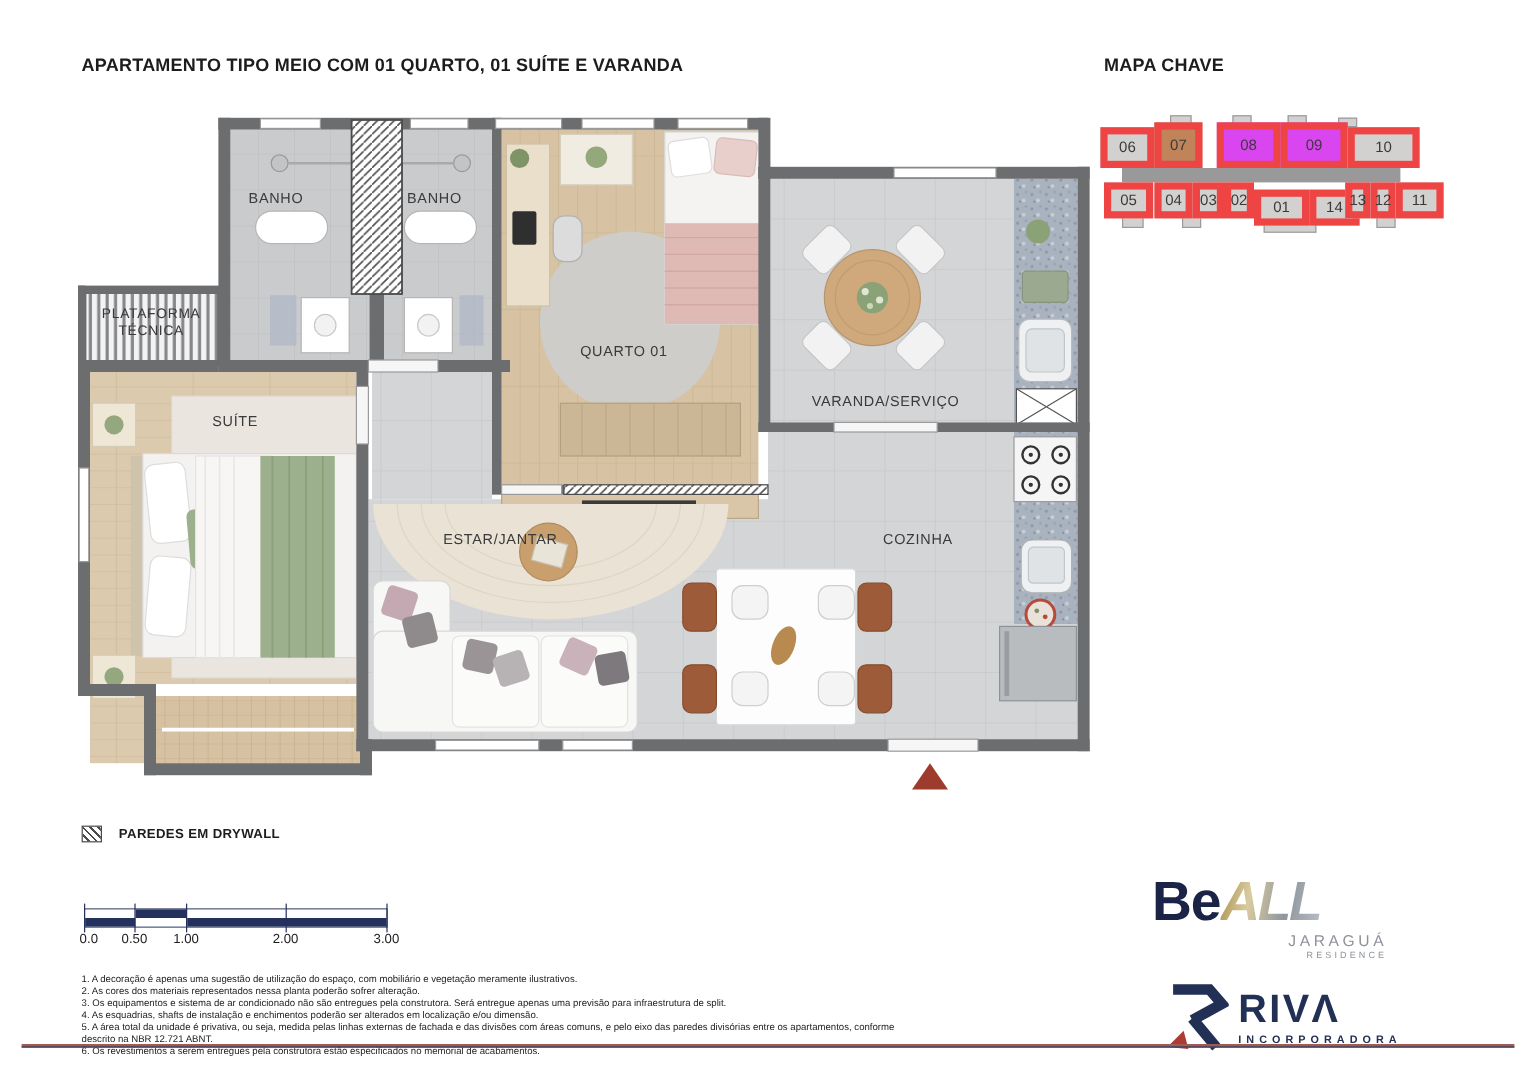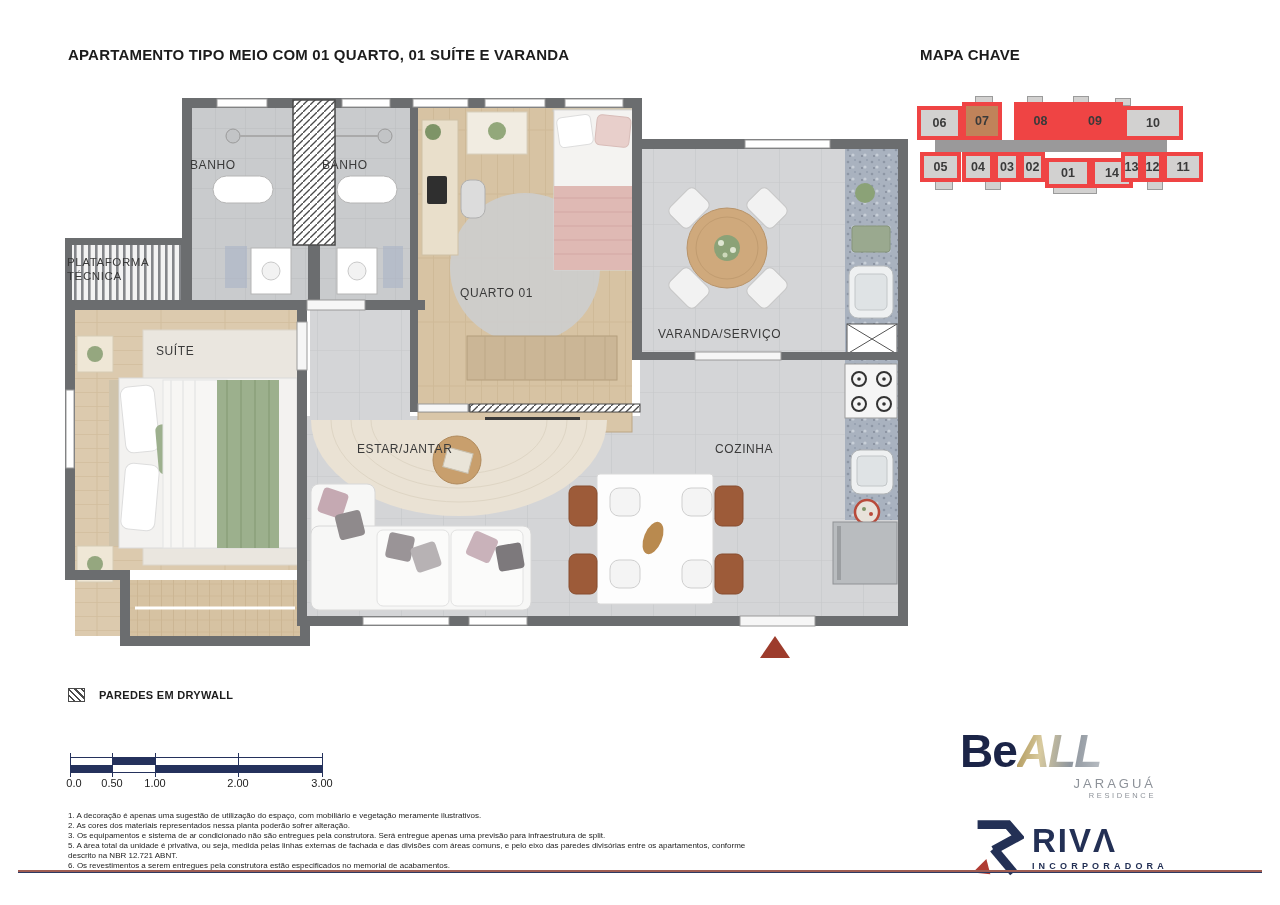"06" .kcell { border: 4px solid #ef4444 -> 6px solid #ef4444; font-weight: bold -> none }
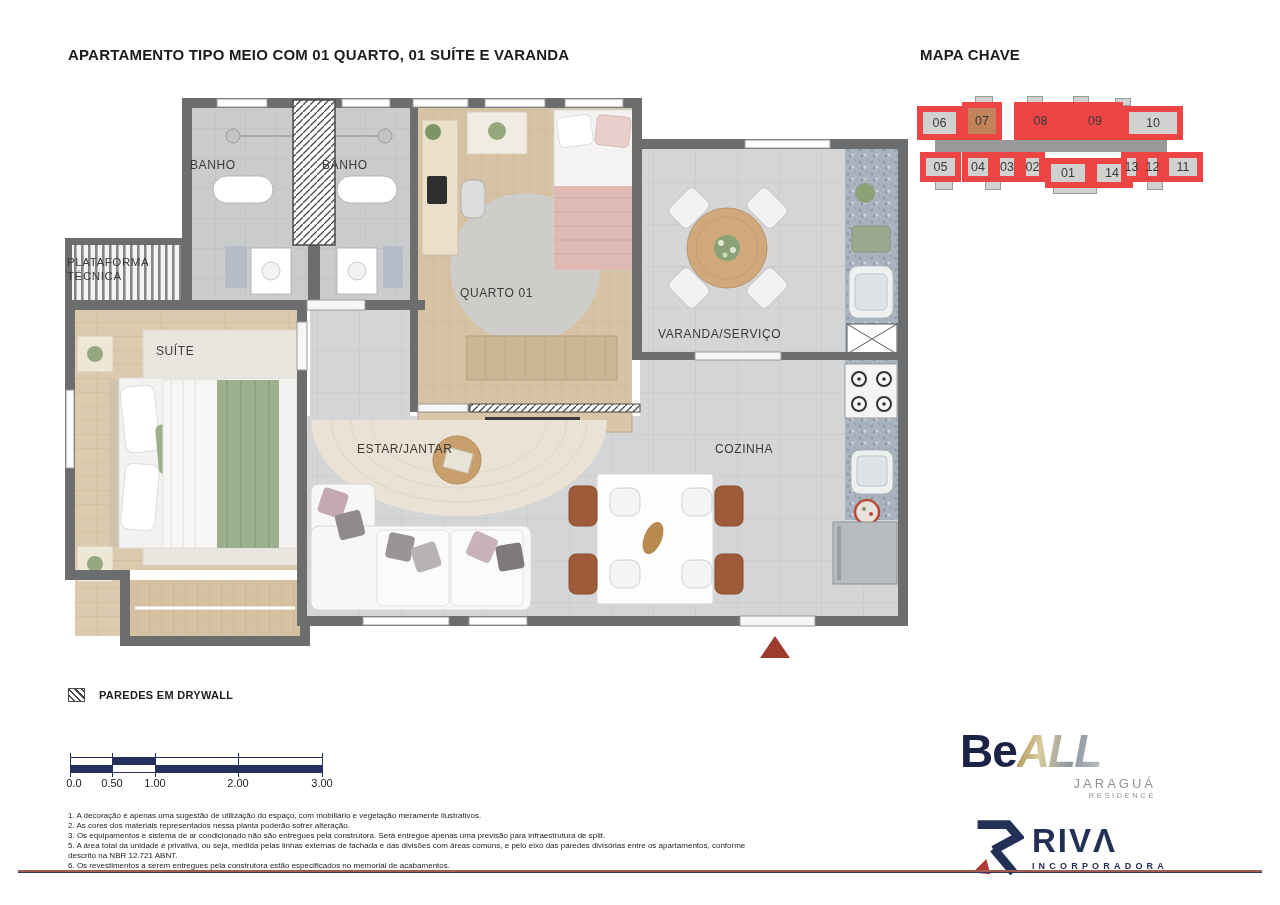"08" .kpeach { background: #ef4444 -> #d946ef }
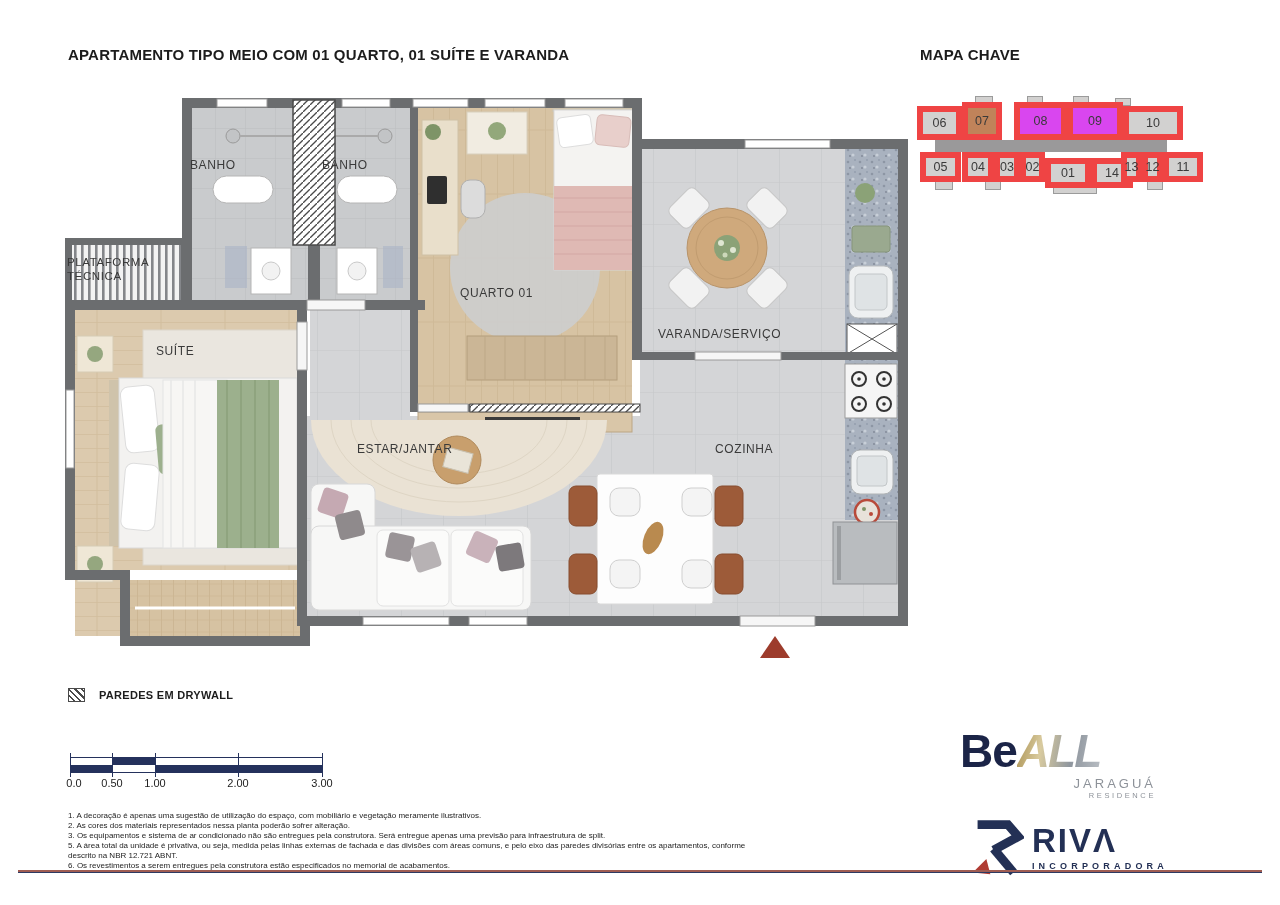"BANHO" .room-label { text-align: left -> center }
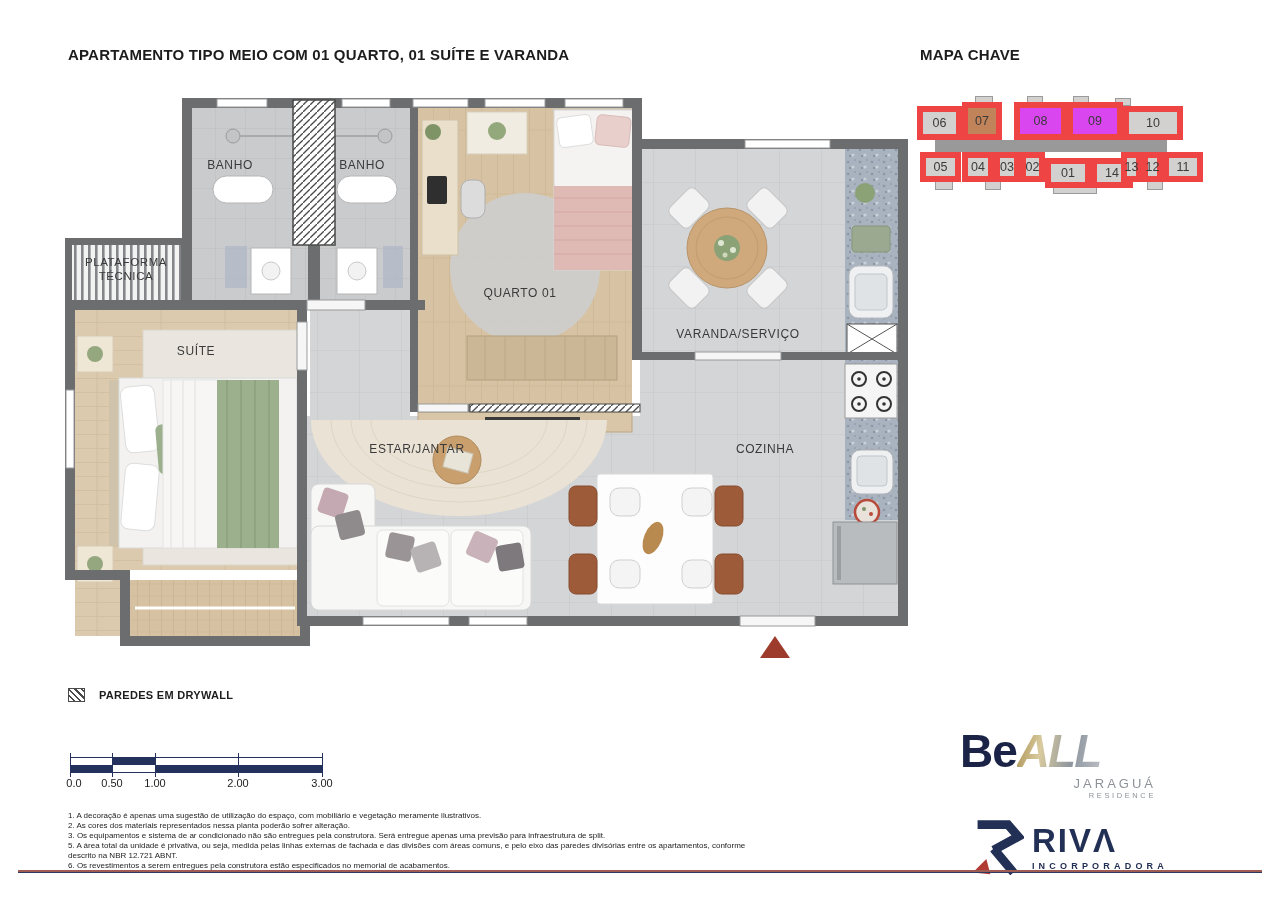"4. As esquadrias, shafts de" div.nota-line { html: none -> <div>4. As esquadrias, shafts de instalação e enchimentos poderão ser alterados em localização e/ou dimensão.</div> }
